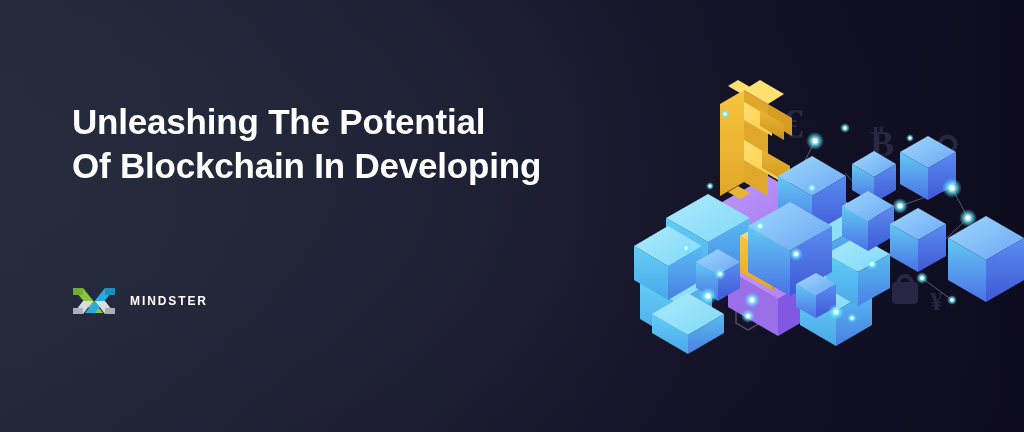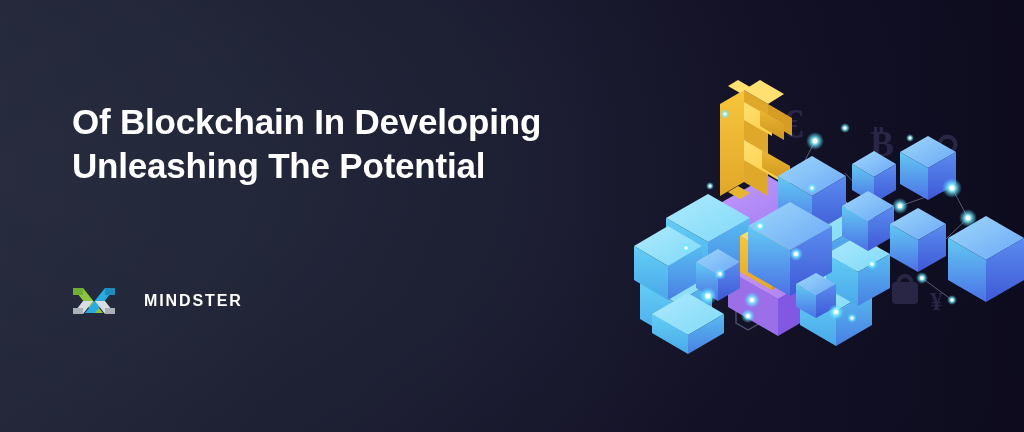"Of Blockchain In Developing" span.hl { order: before "Unleashing The Potential" -> after "Unleashing The Potential" }
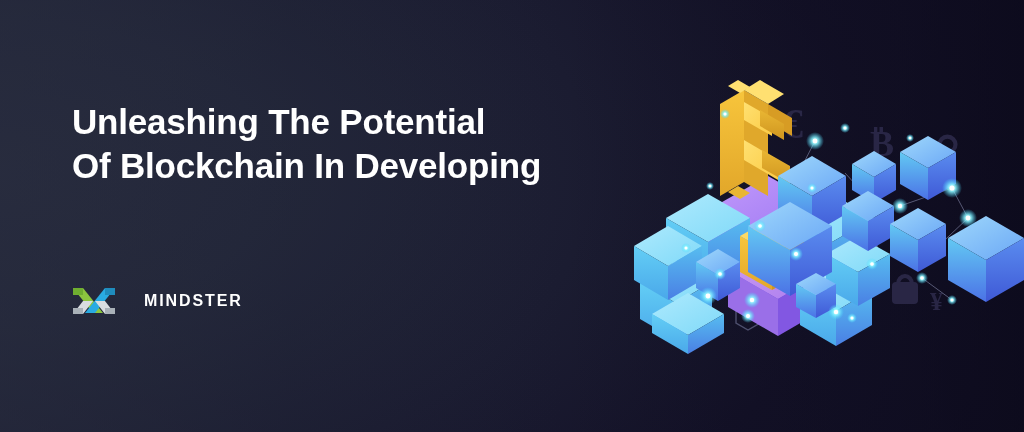"MINDSTER" #logo-word { font-size: 16px -> 12px; margin-left: 28px -> 14px }
